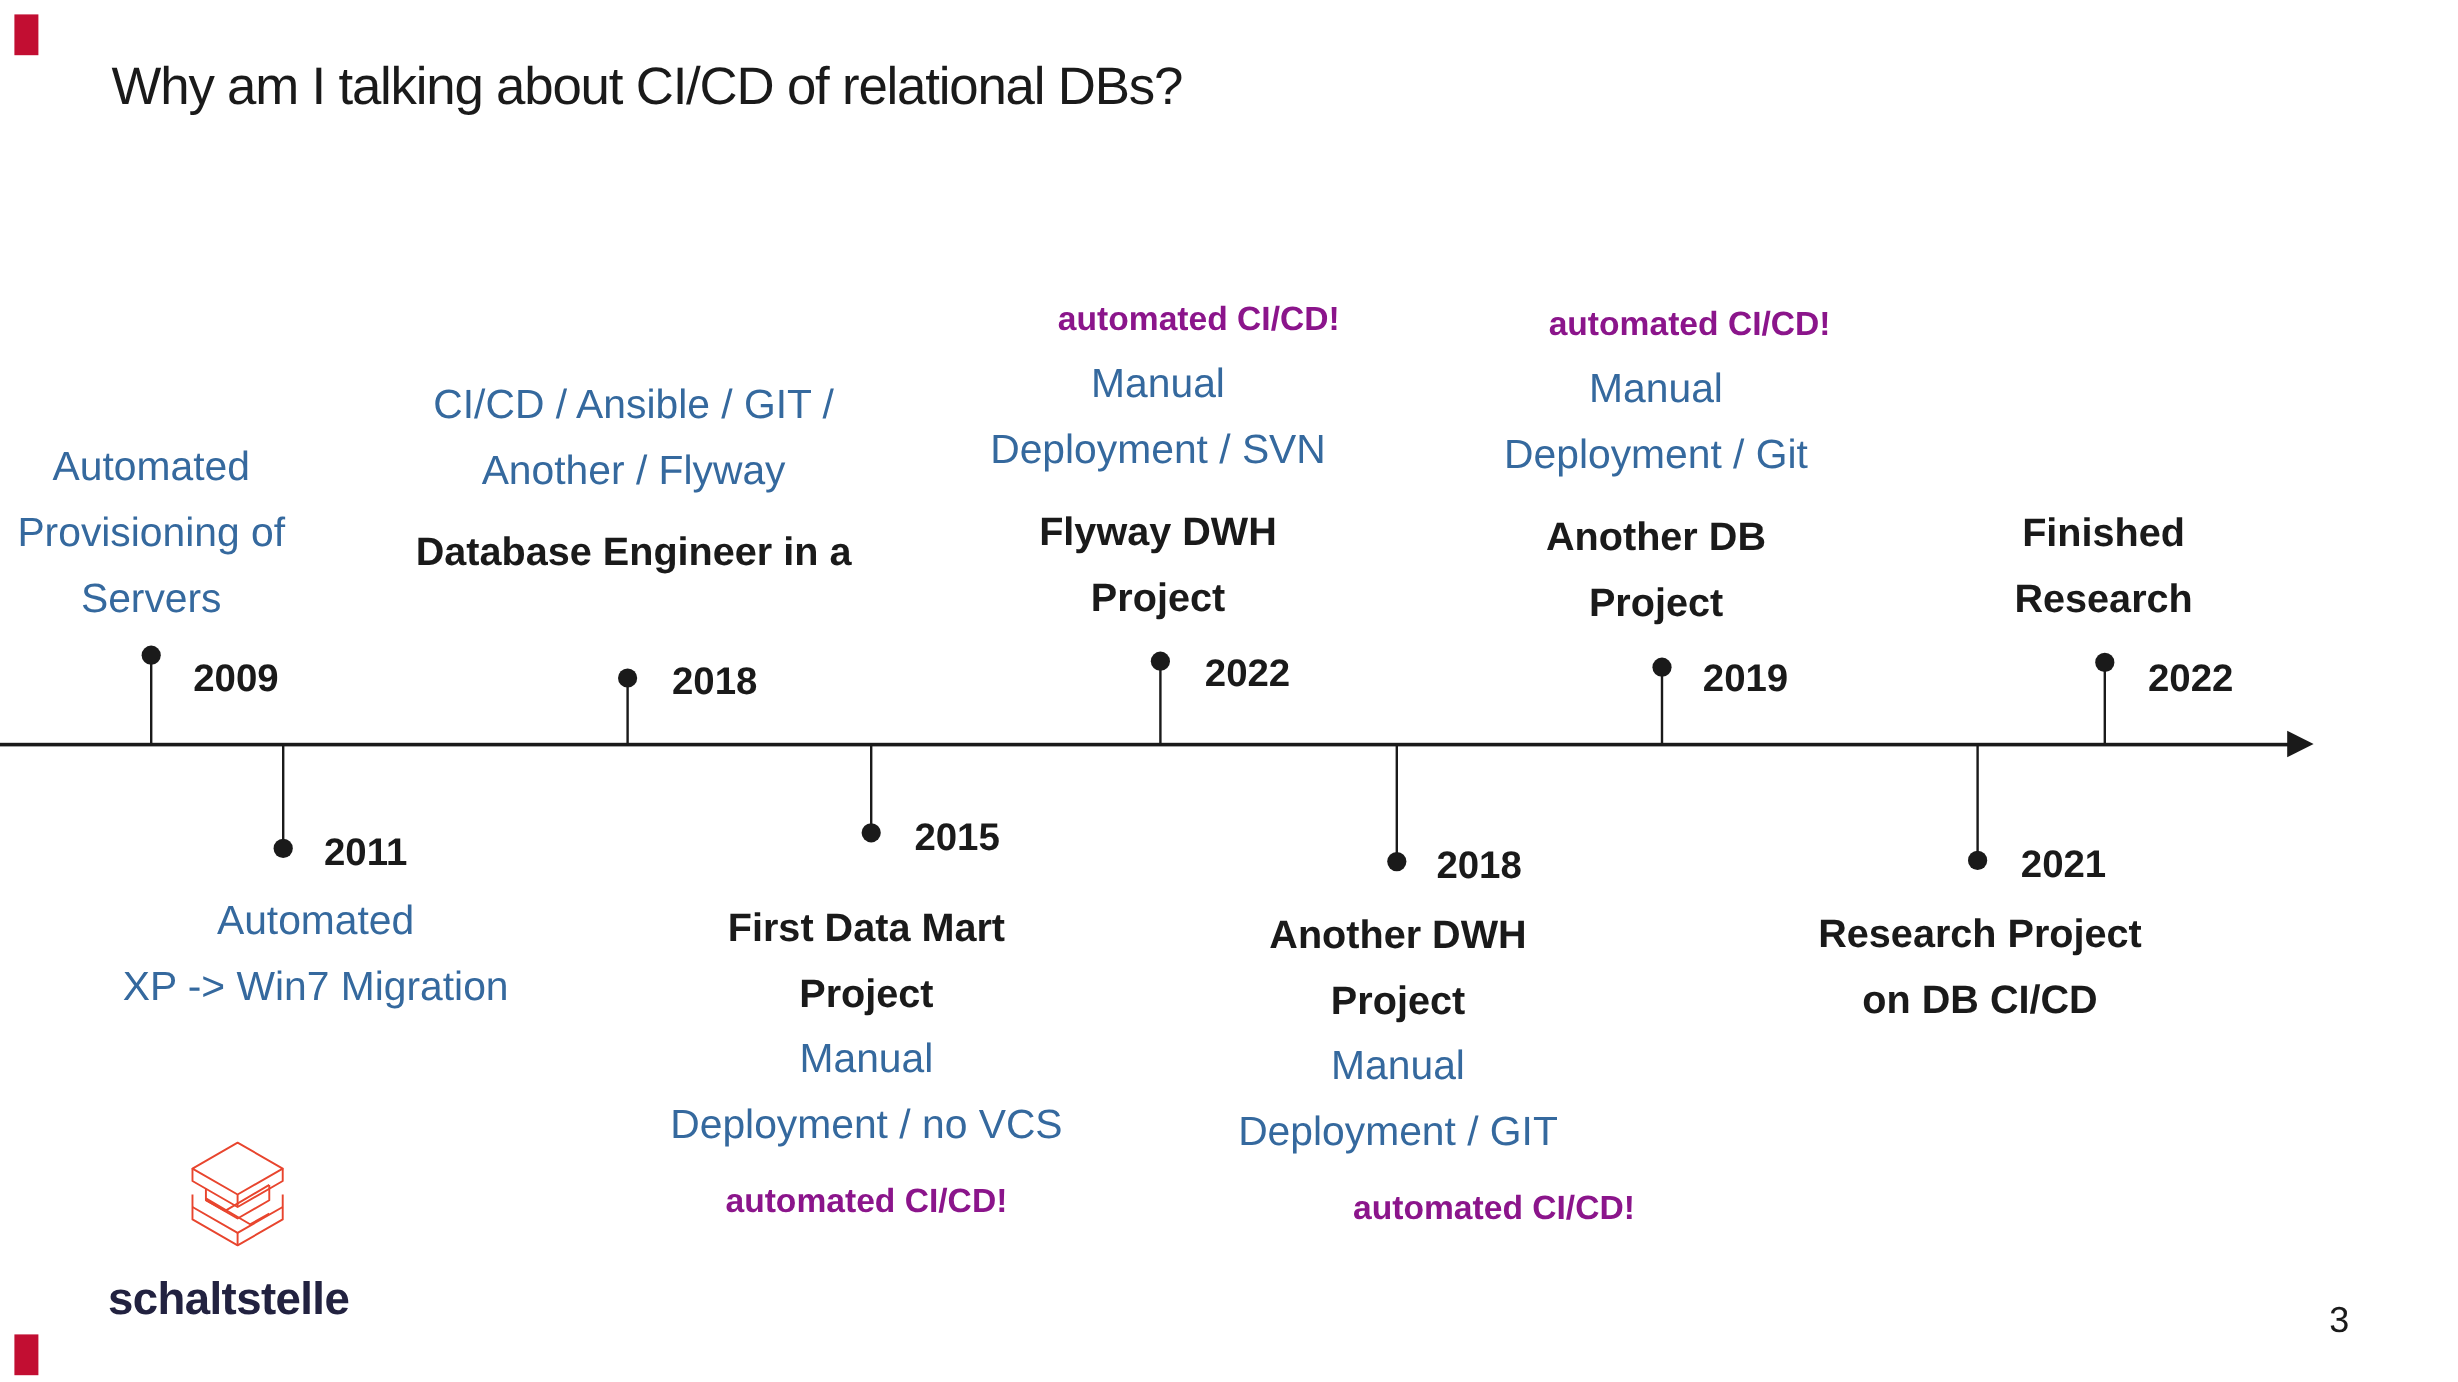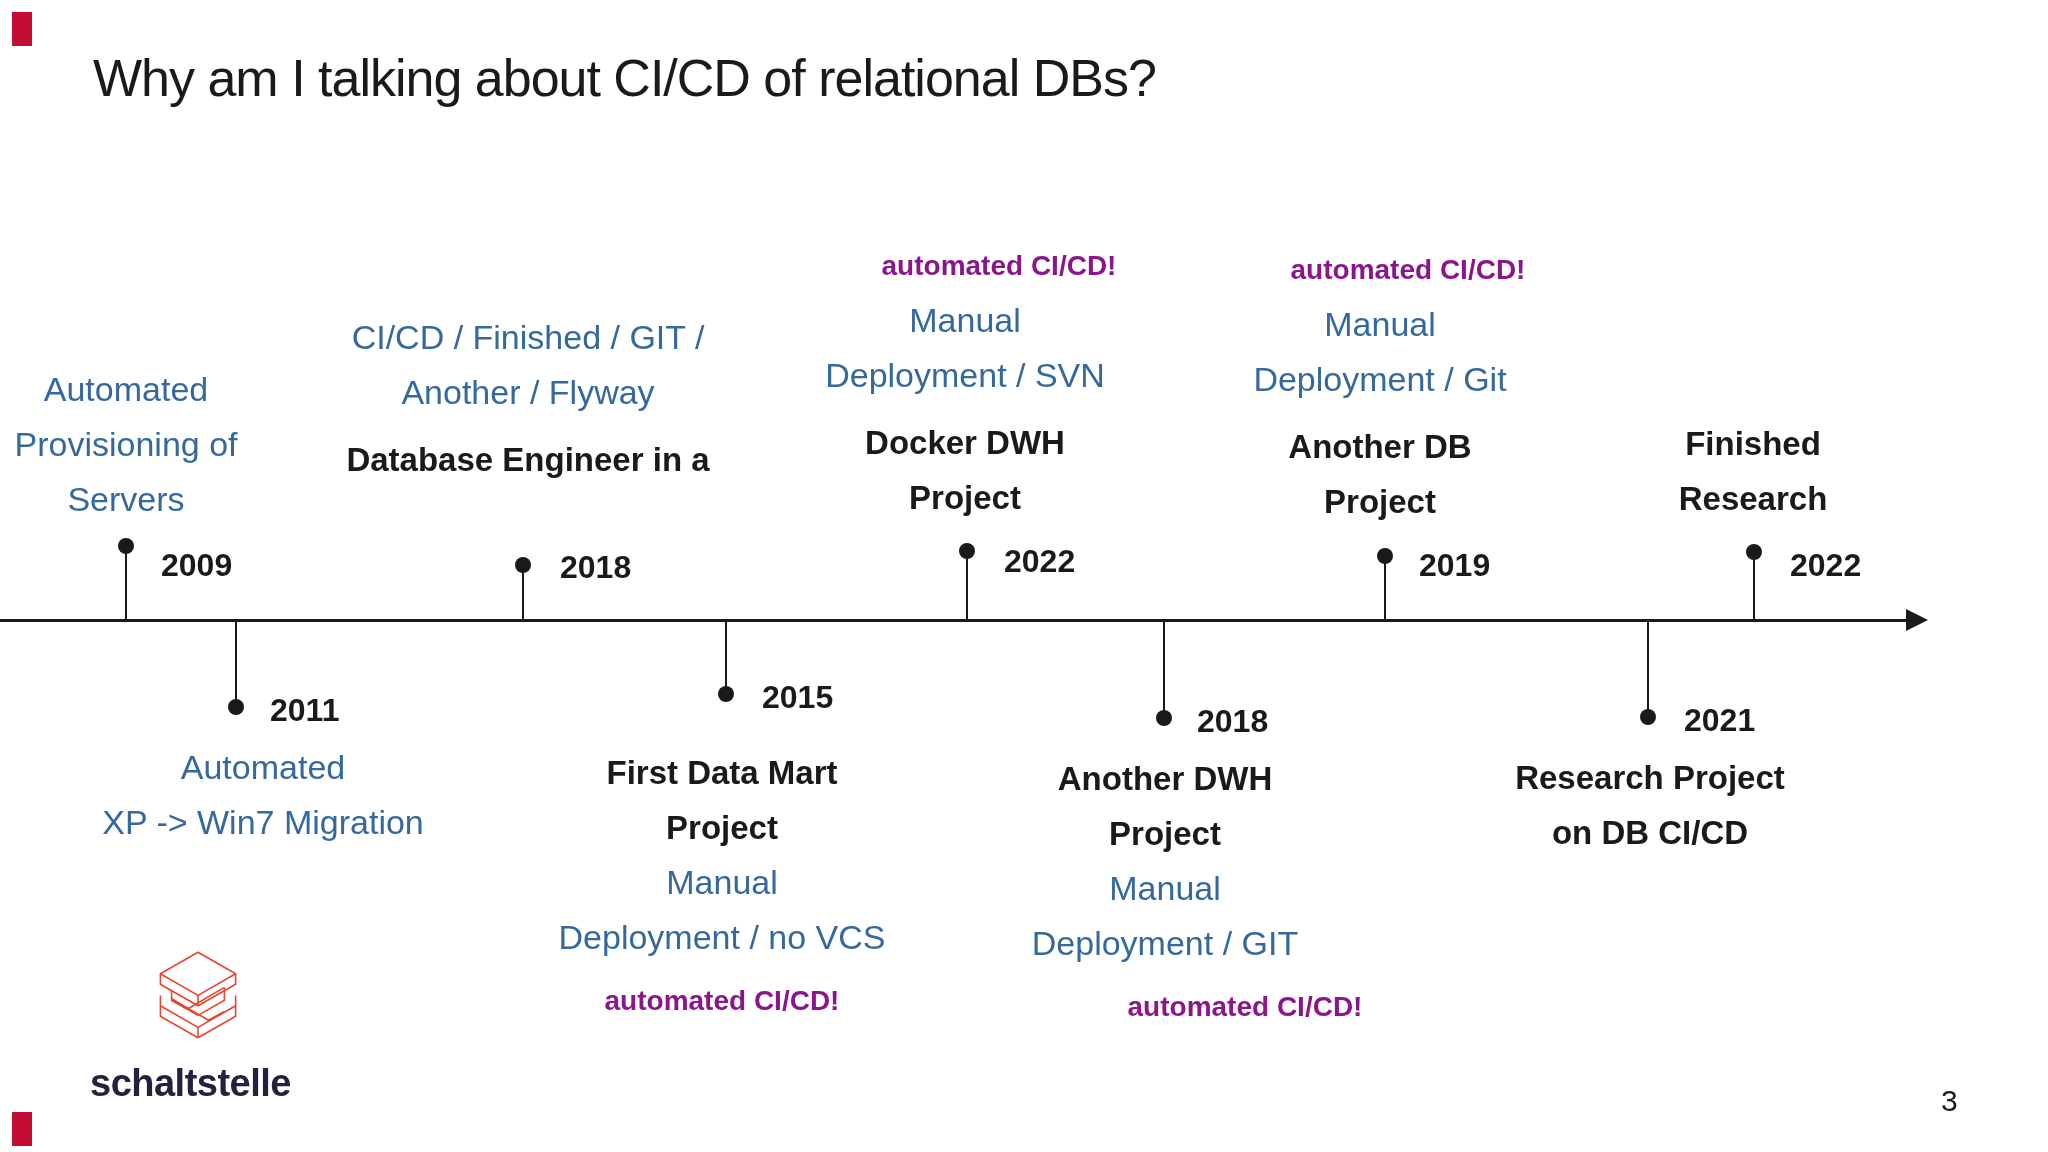"Why am I talking about" .title { font-size: 52px -> 44px }
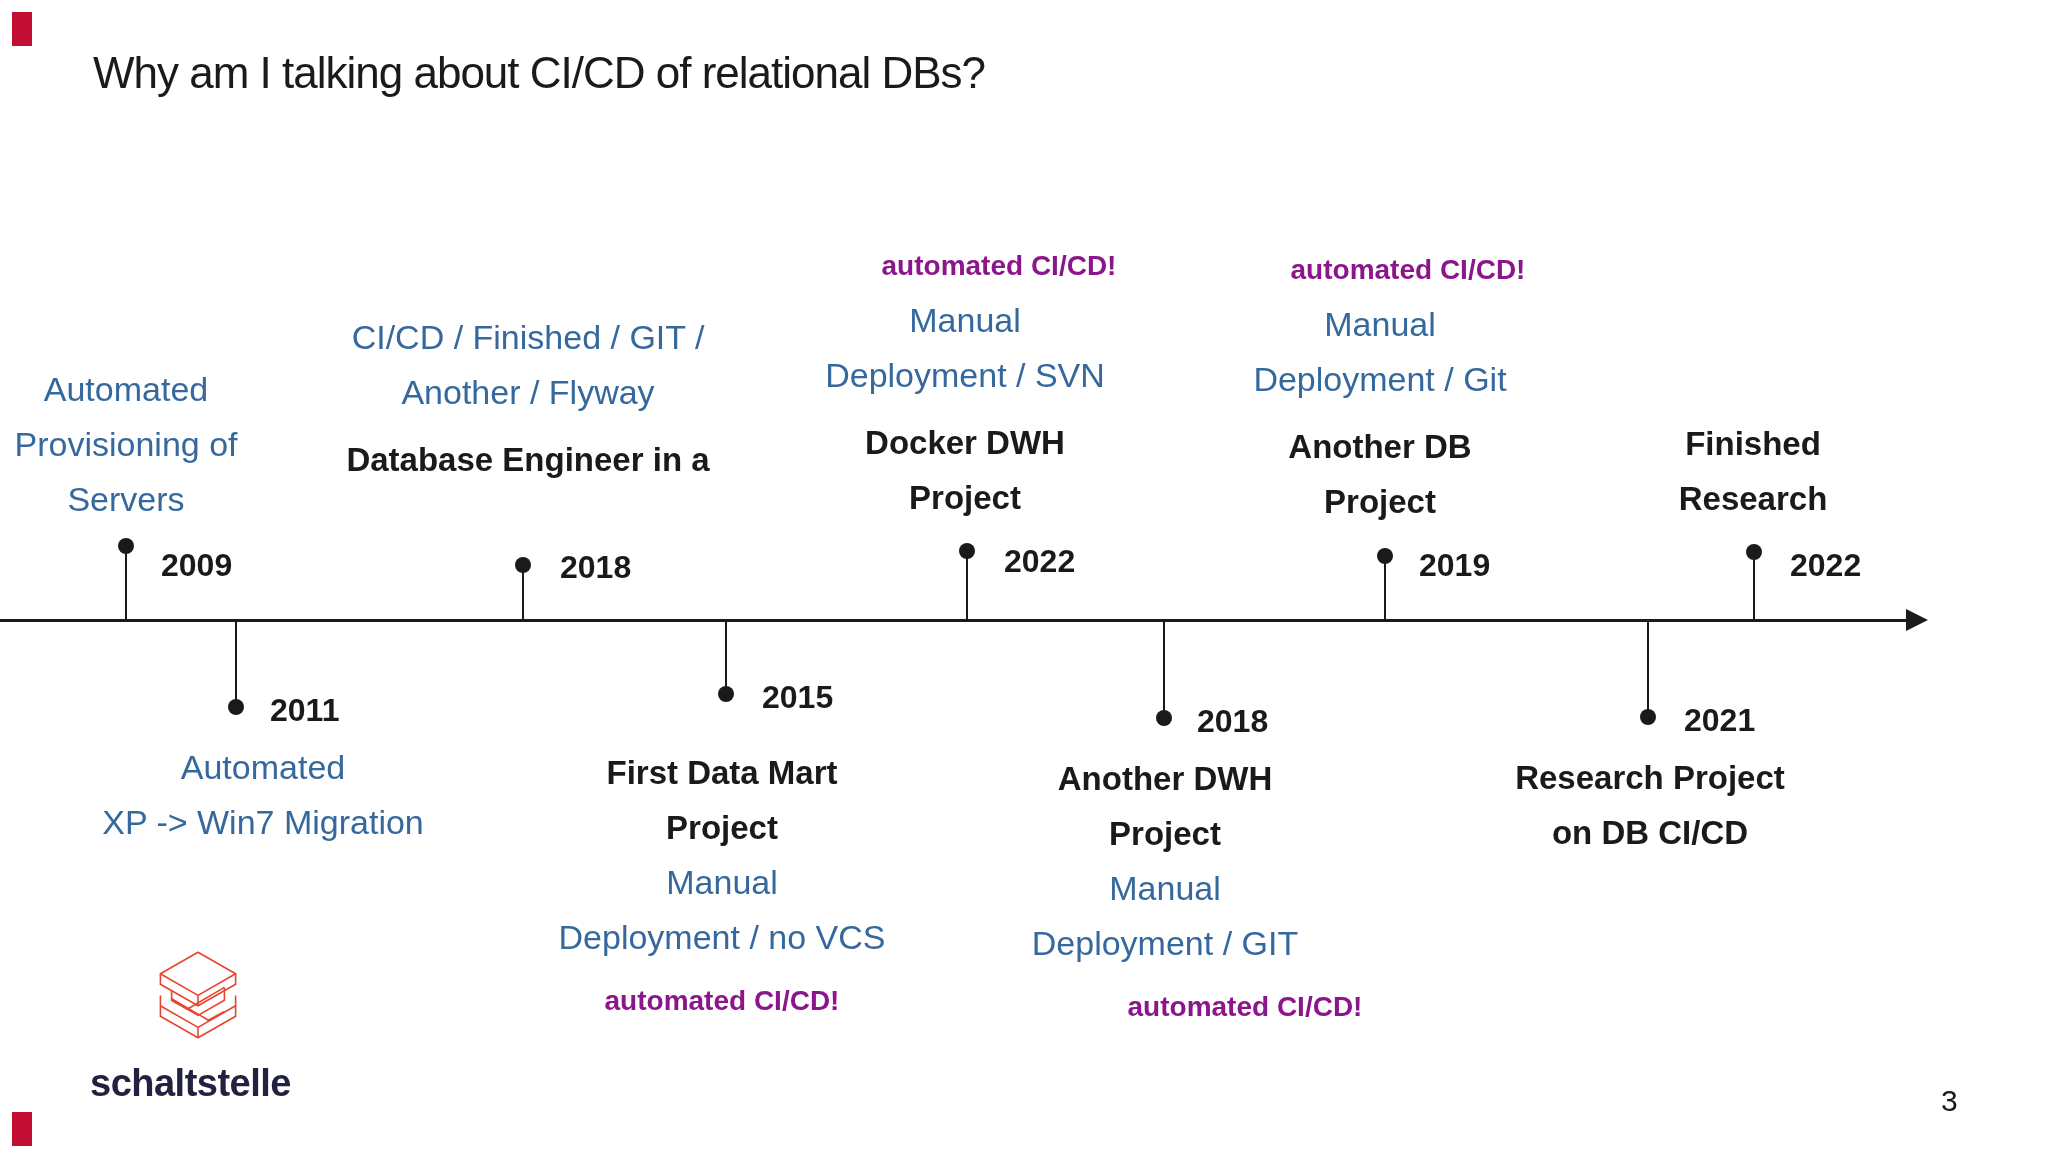"CI/CD / Finished / GIT" div.ln { text: Finished -> Ansible }
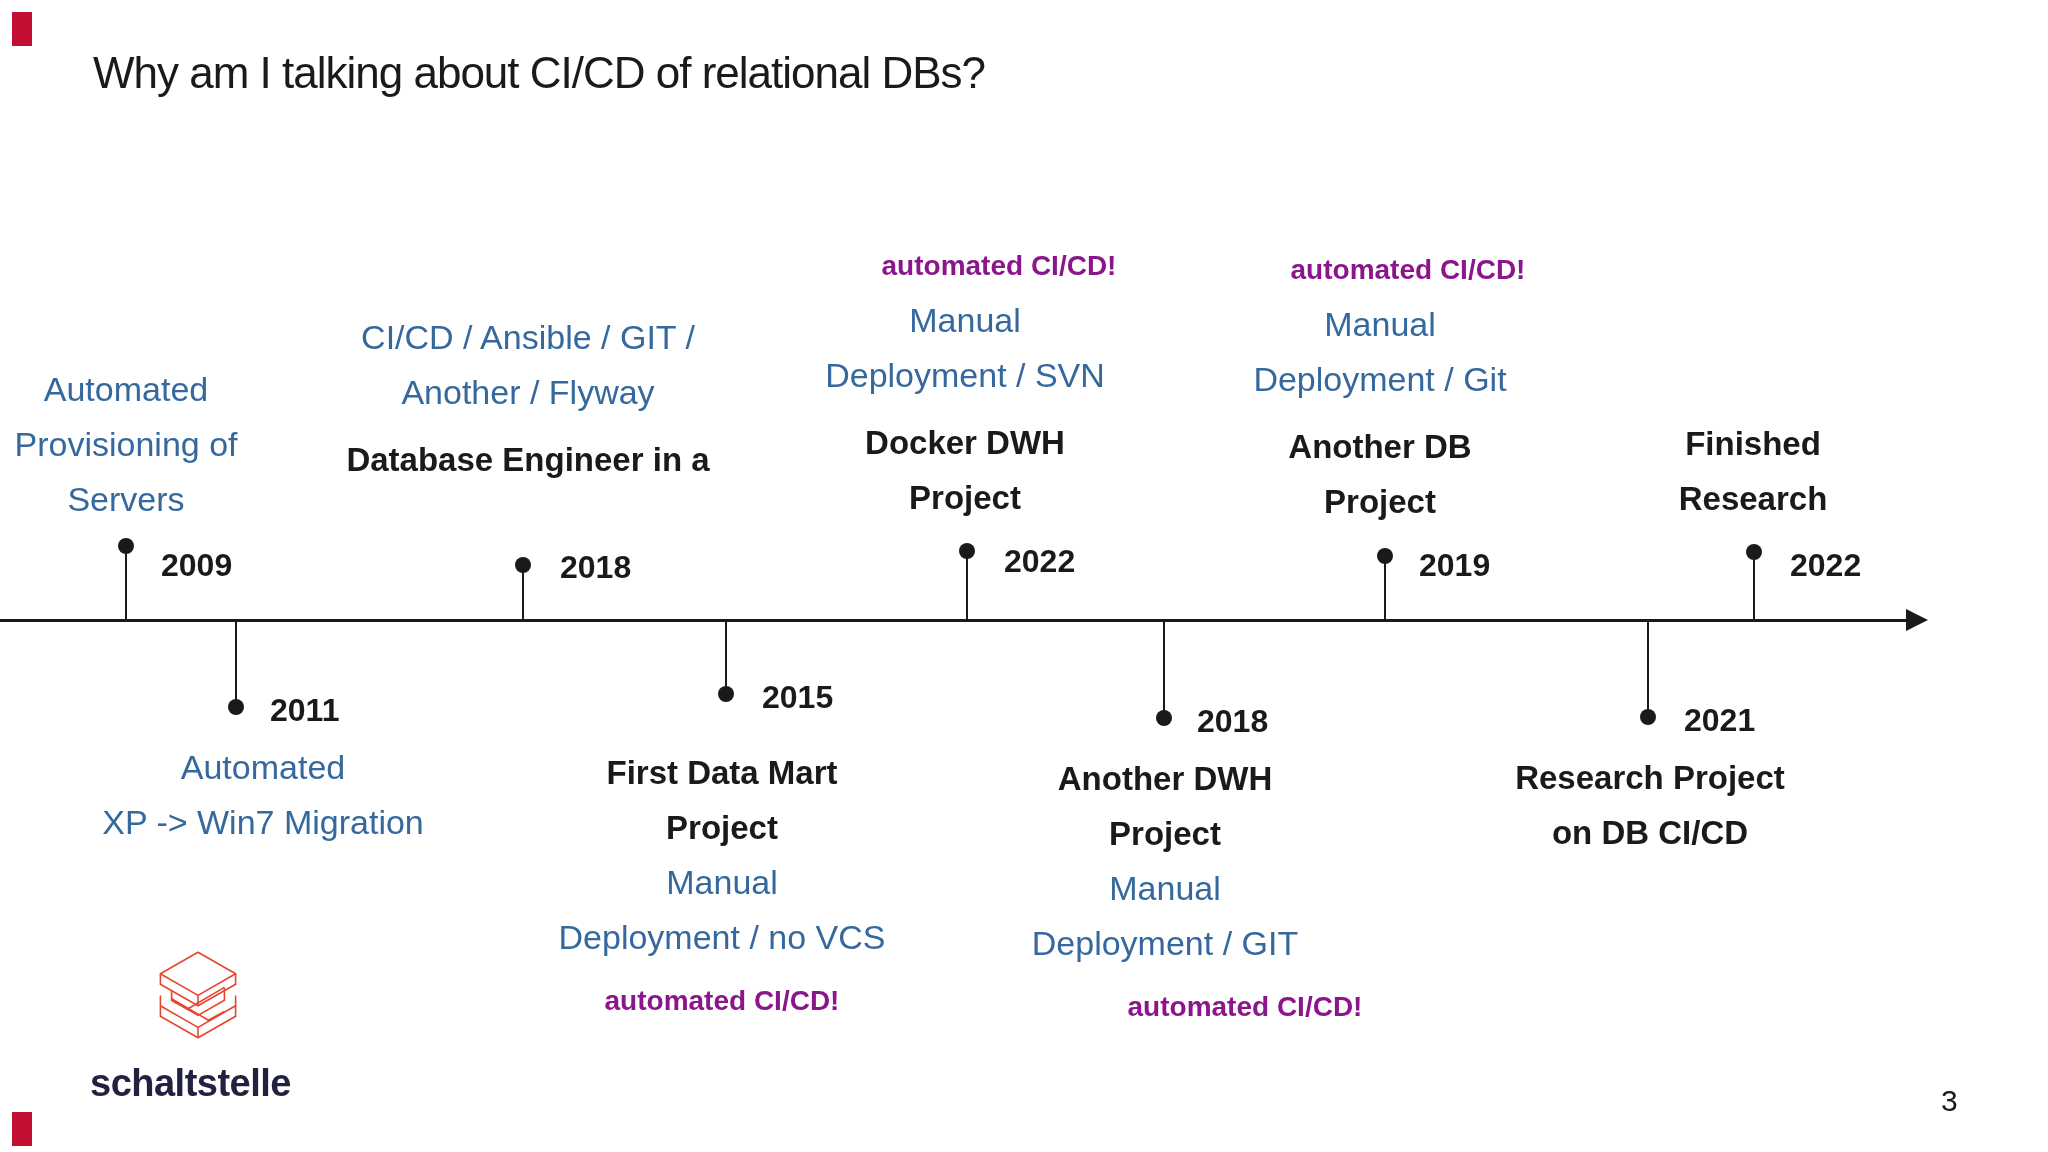"Docker DWH" div.ln { text: Docker -> Flyway }
